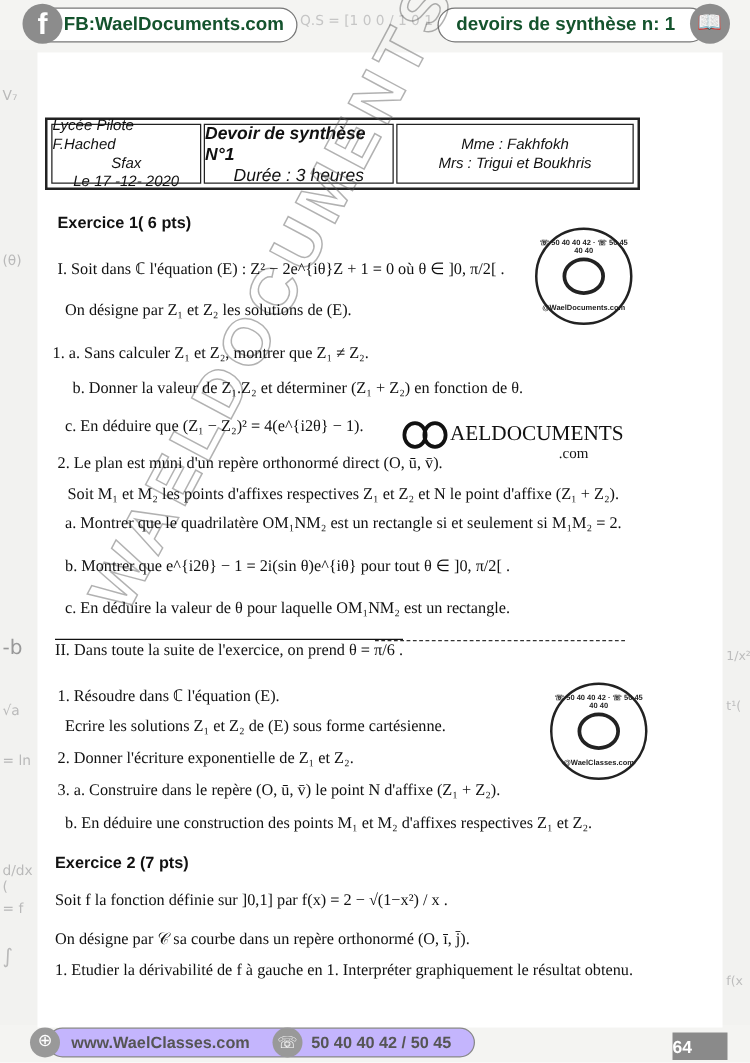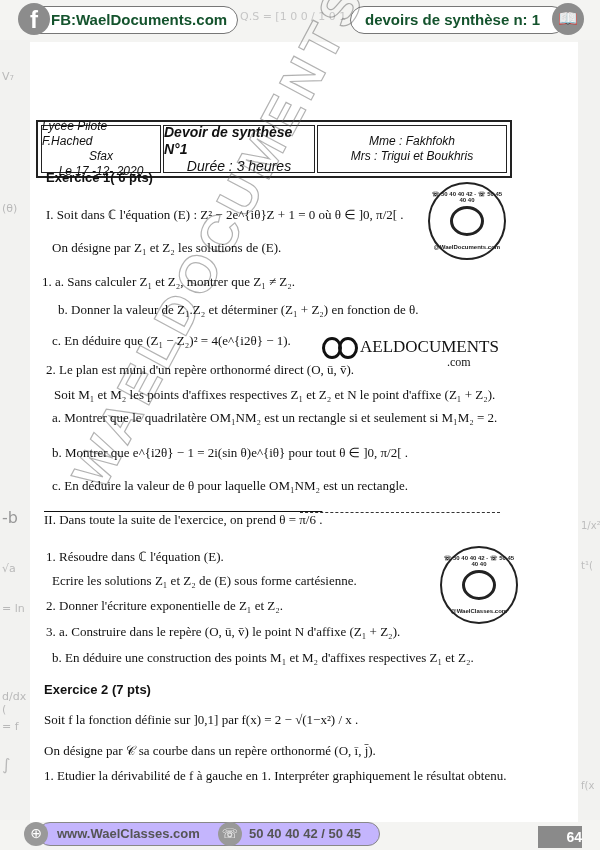"Lycée Pilote F.Hached" .info { margin-top: 26px -> none }
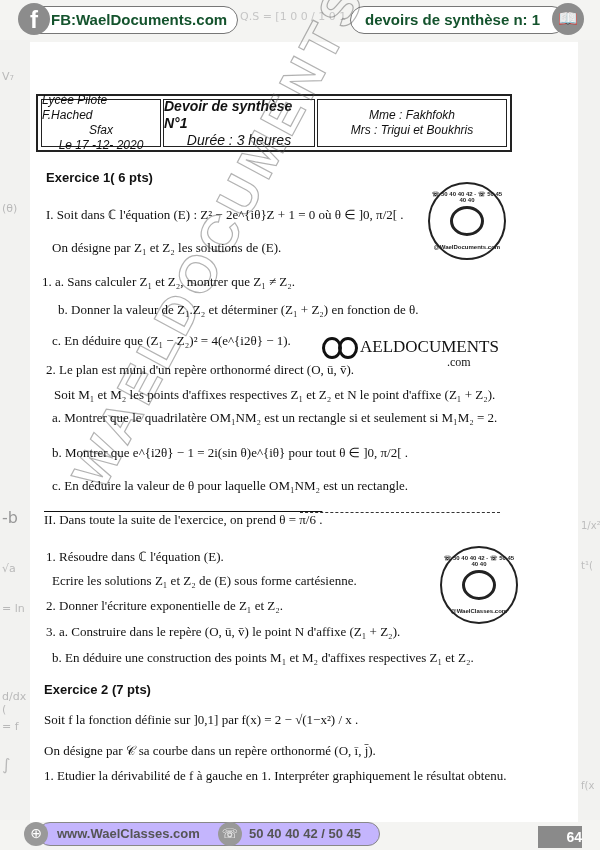"64" .pagenum { text-align: right -> left }
